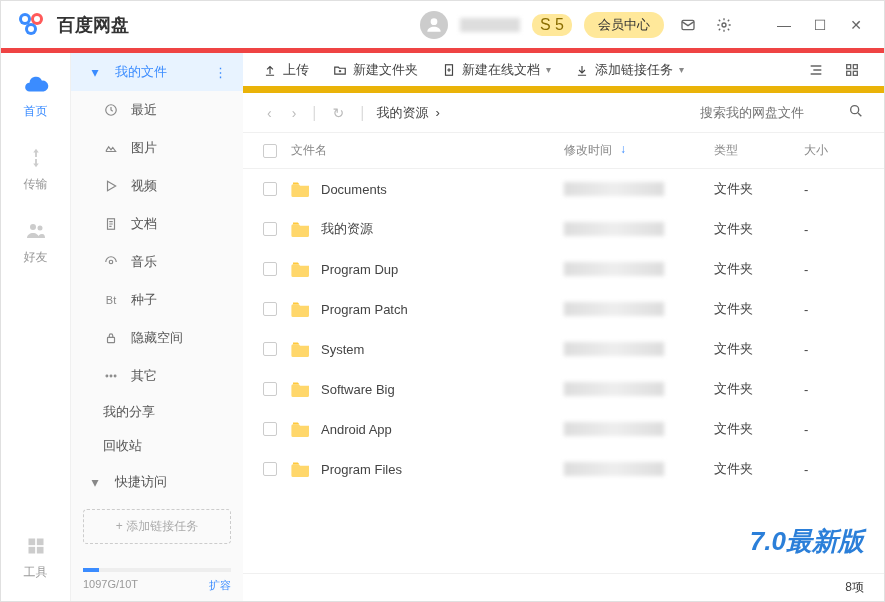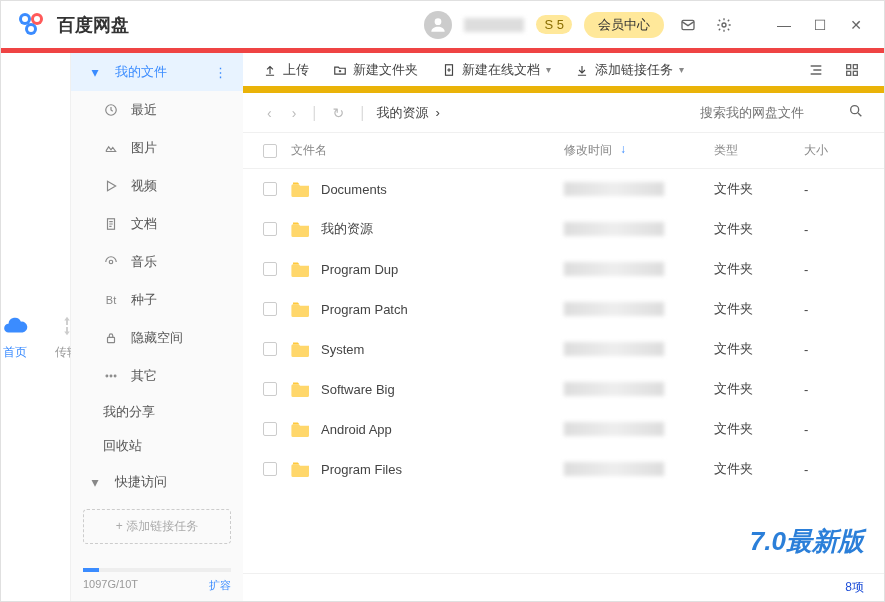"S 5" .vip-badge { font-size: 13px -> 16px }
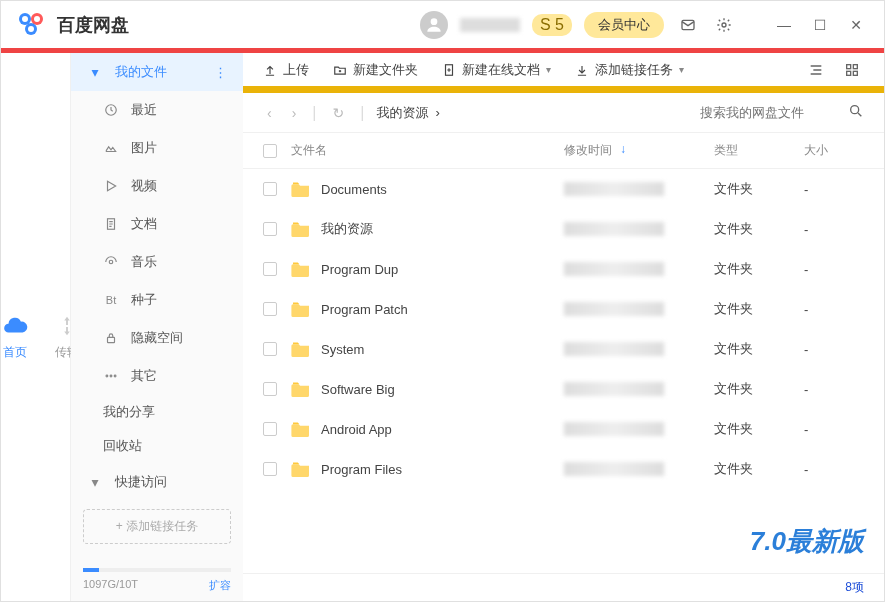"首页" .leftnav { flex-direction: row -> column }
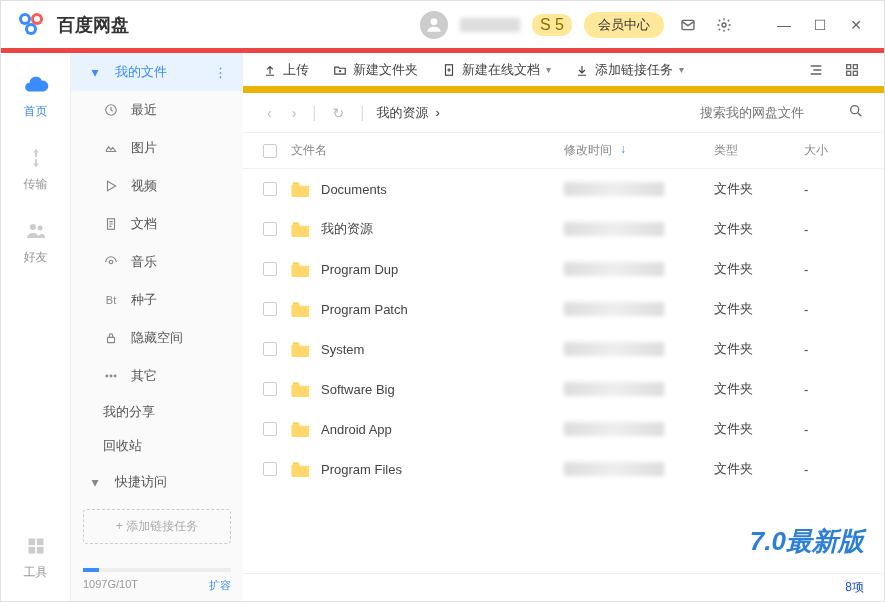"8项" .statusbar { color: #1d4ed8 -> #404040 }
